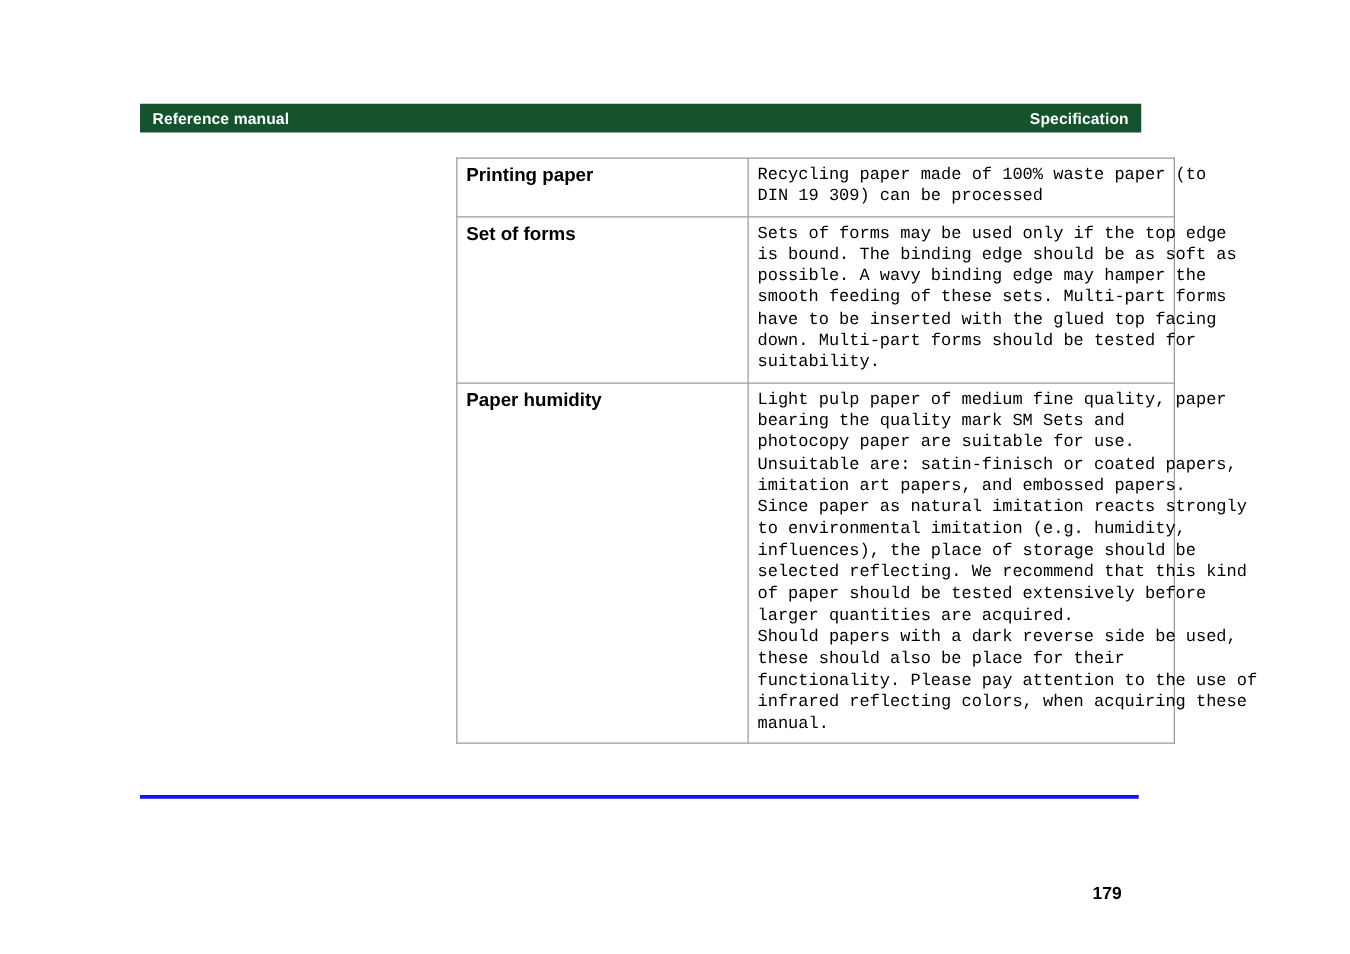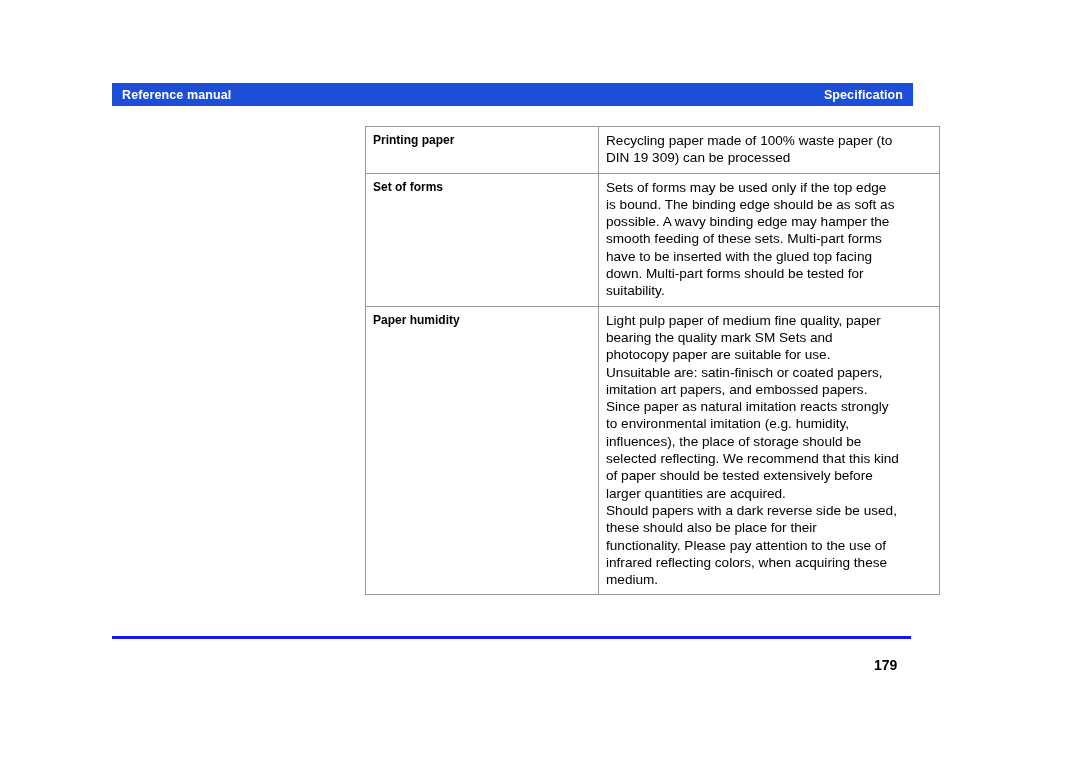"Reference manual" .header-bar { background: #1d4ed8 -> #14532d }
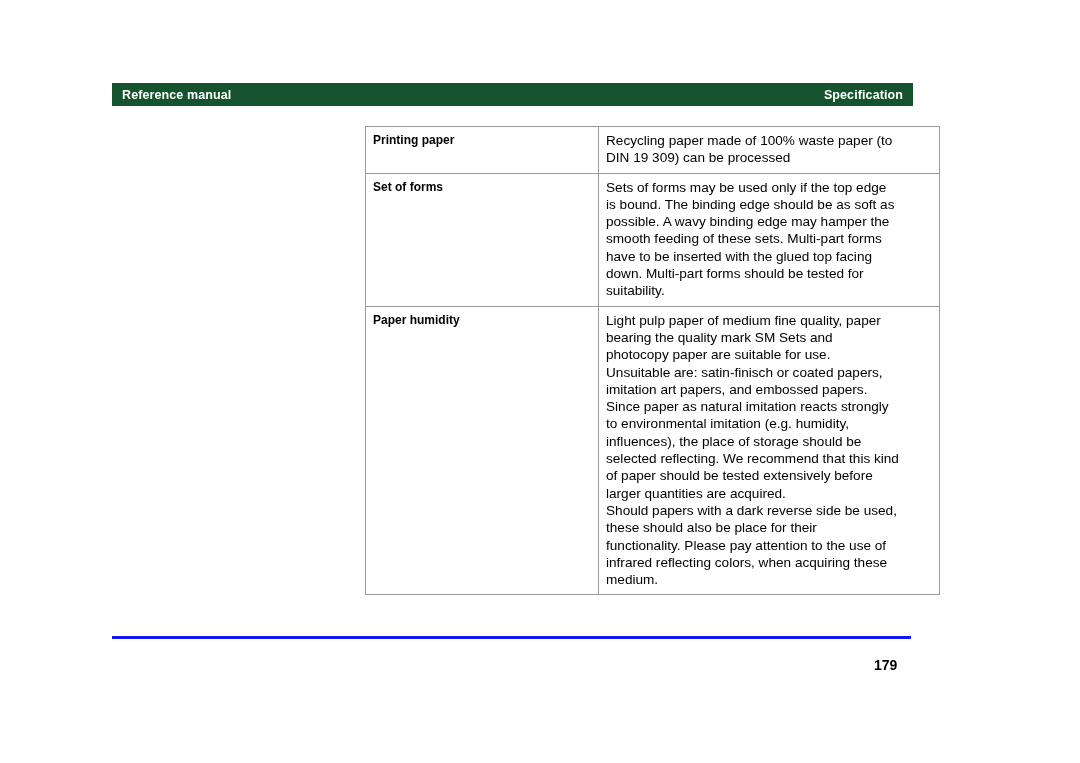"Printing paper" .spec-table td.label-cell { font-size: 12px -> 15px }
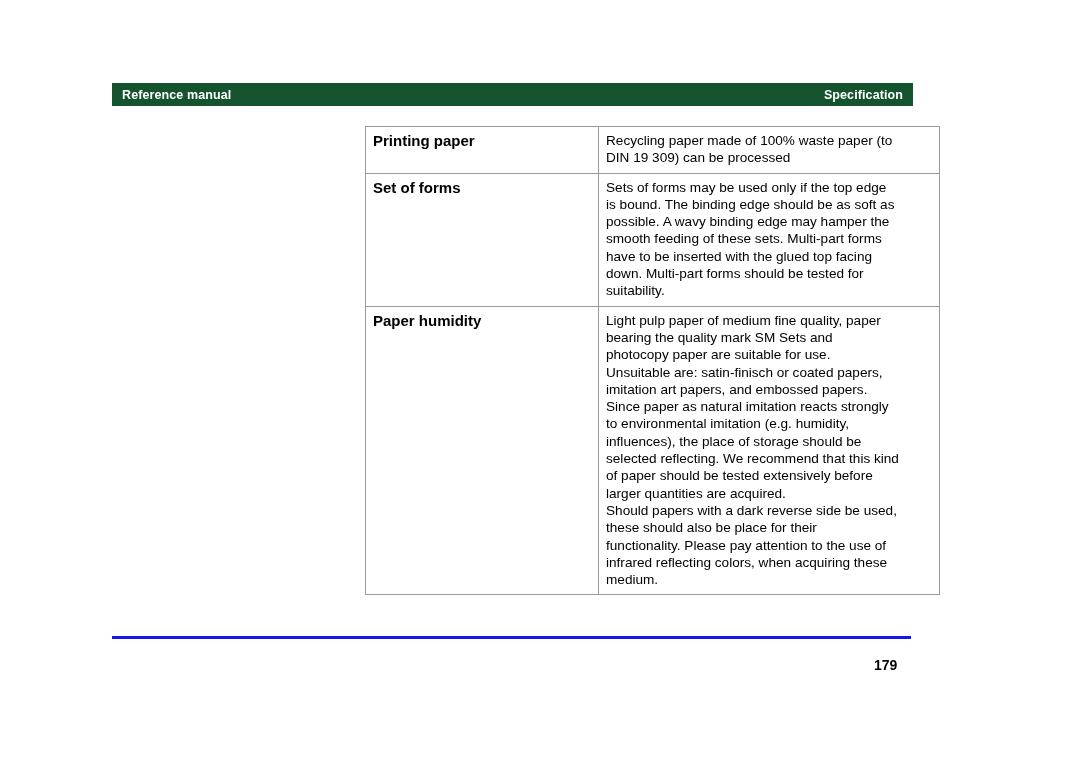"Recycling paper made of 100%" .spec-table td.value-cell { font-family: none -> Liberation Mono, monospace }
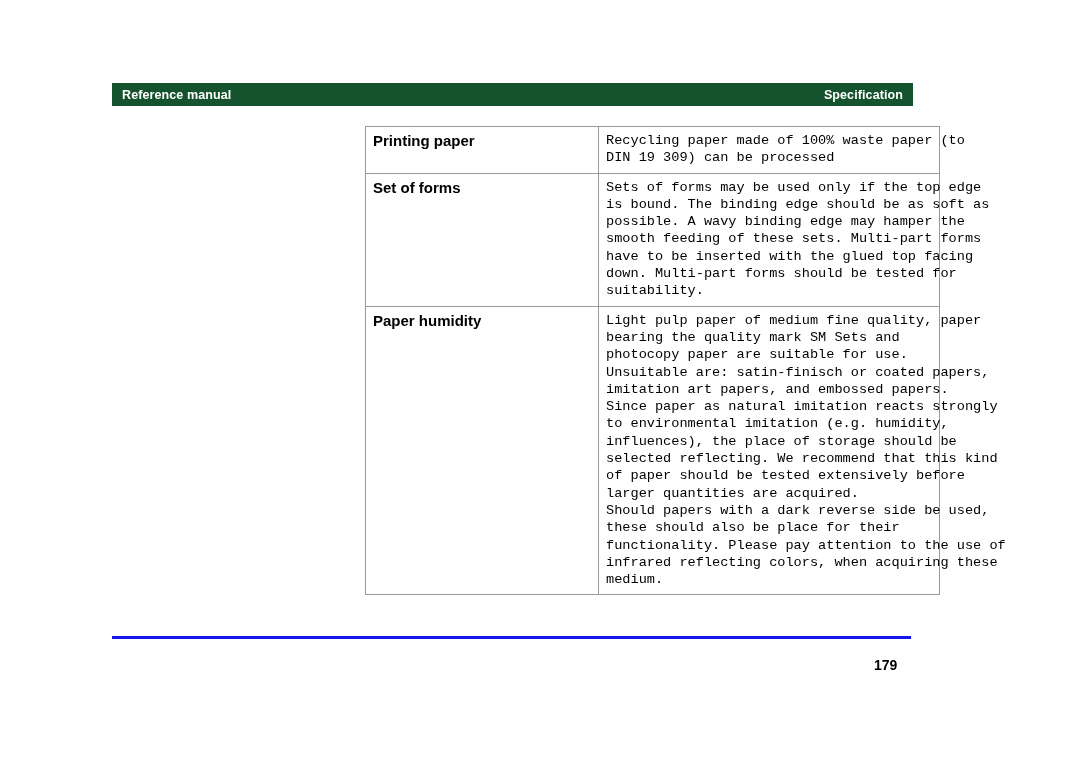"medium." span.val-line { text: medium -> manual }
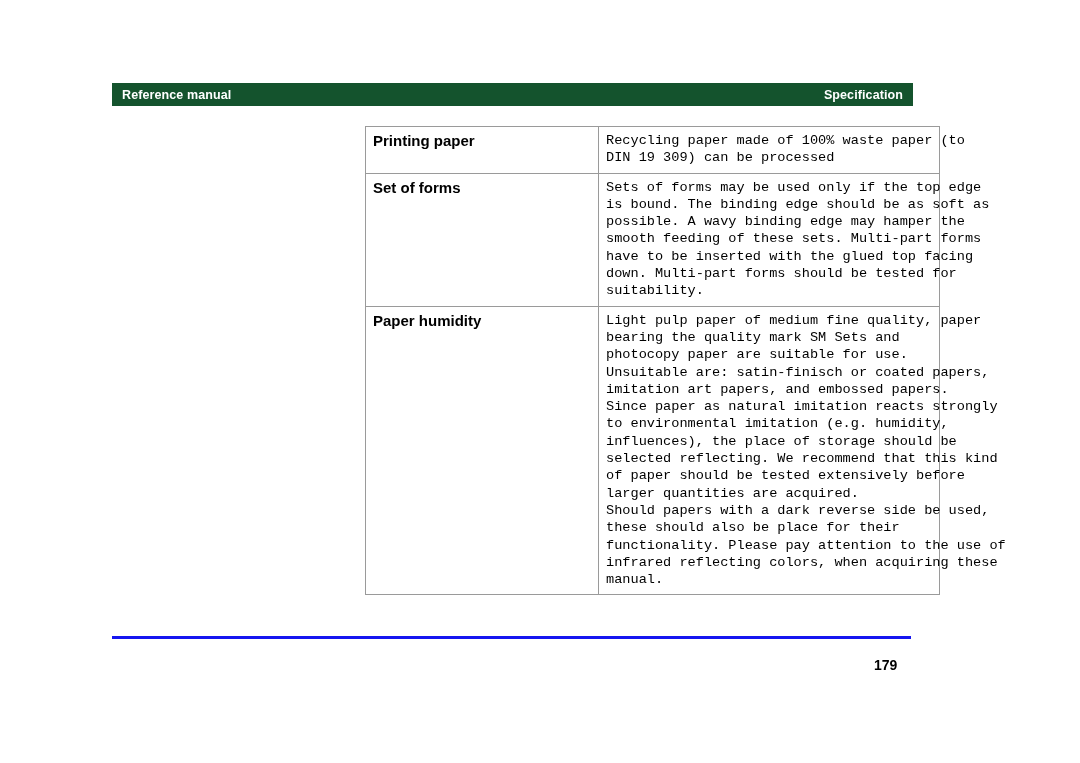"179" .page-number { top: 657px -> 706px }
